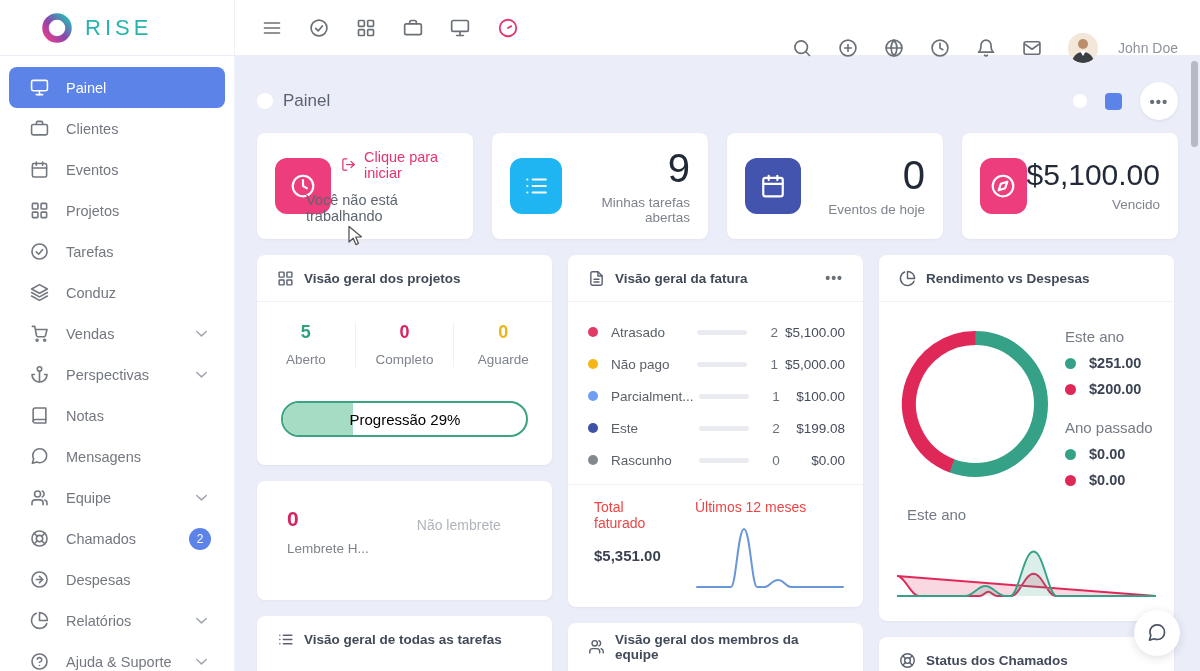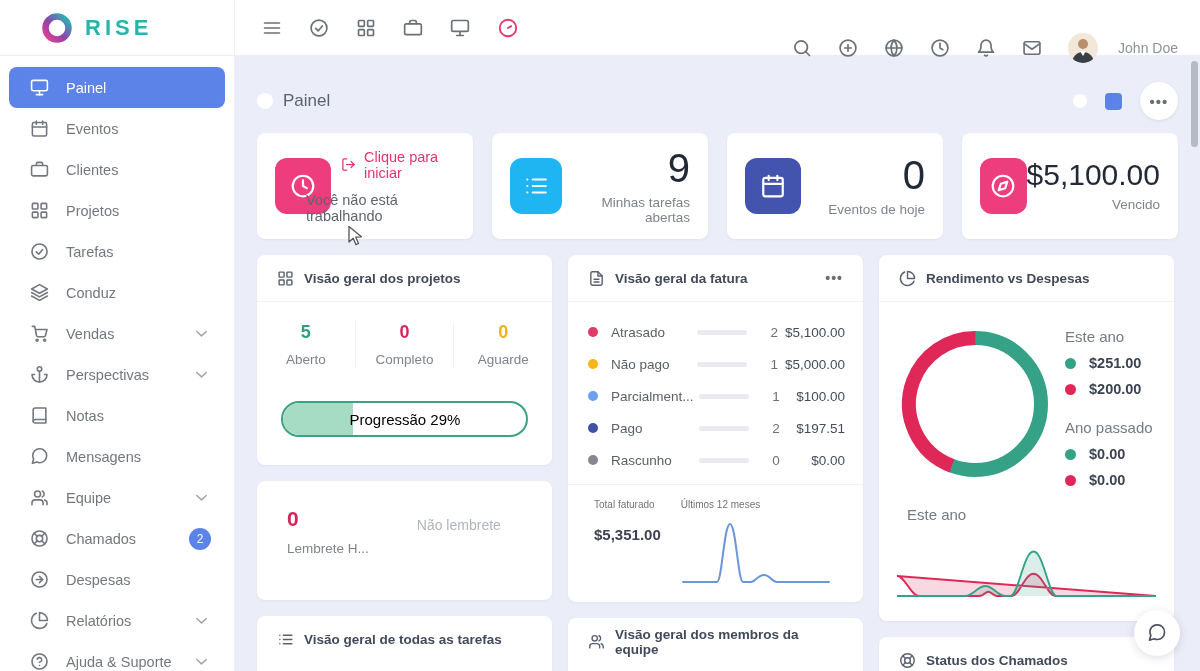"RISE" .logo-text { font-weight: bold -> normal }
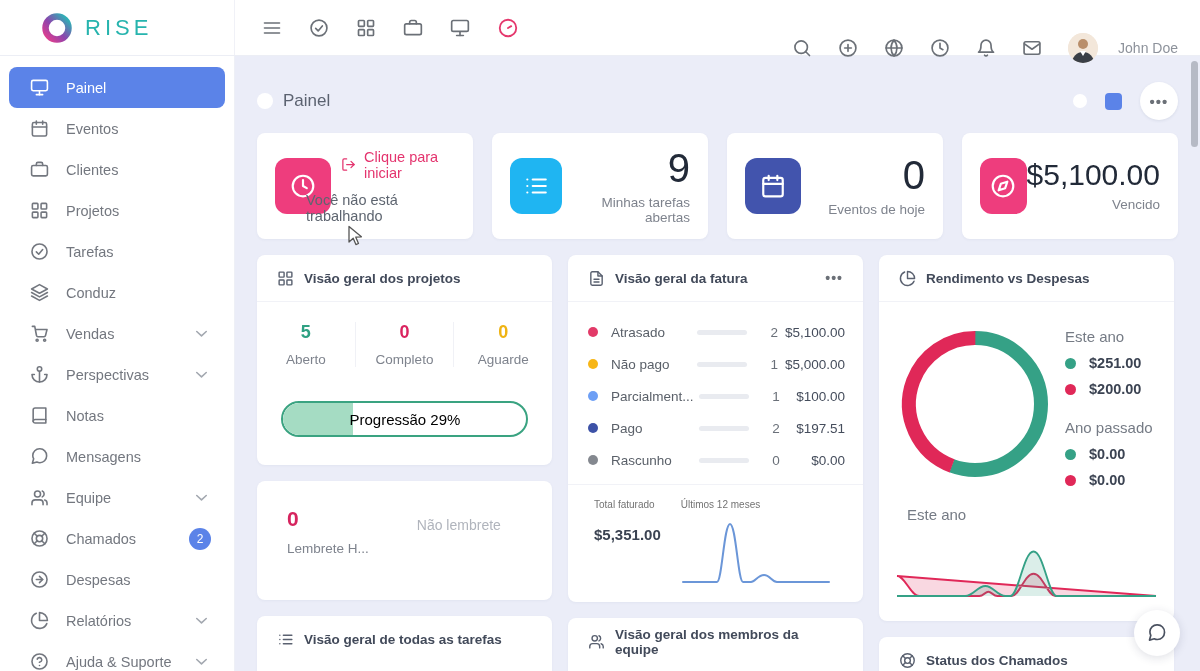"Eventos" div.side-item { order: before "Clientes" -> after "Clientes" }
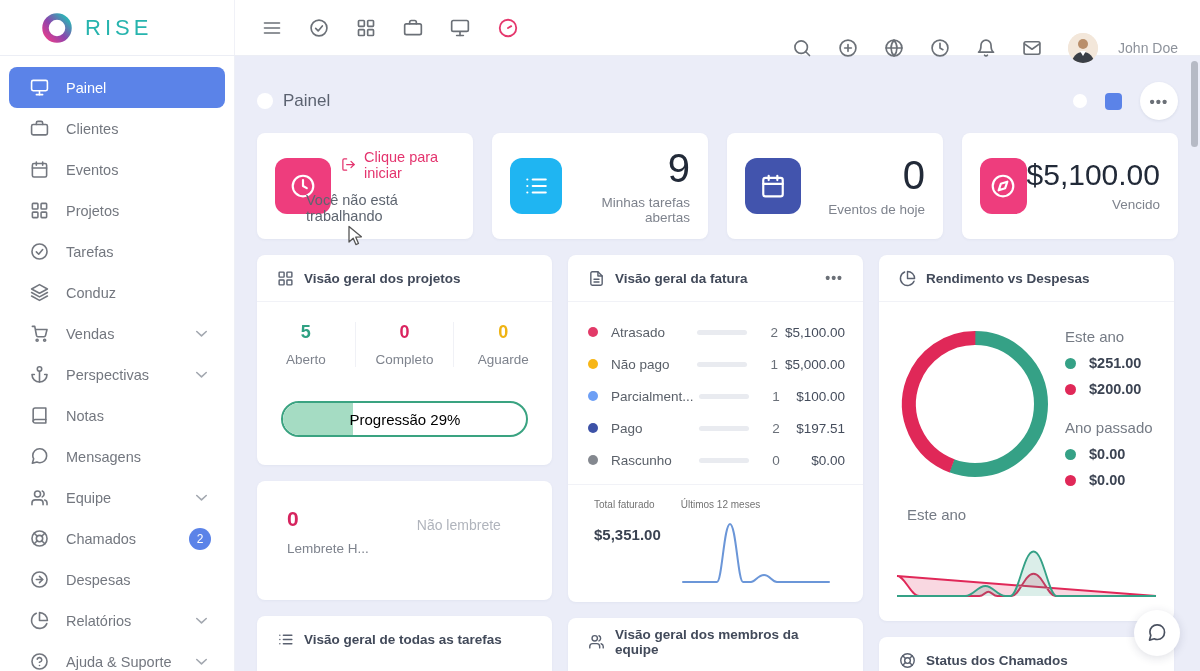"Pago" span.inv-label { text: Pago -> Este }
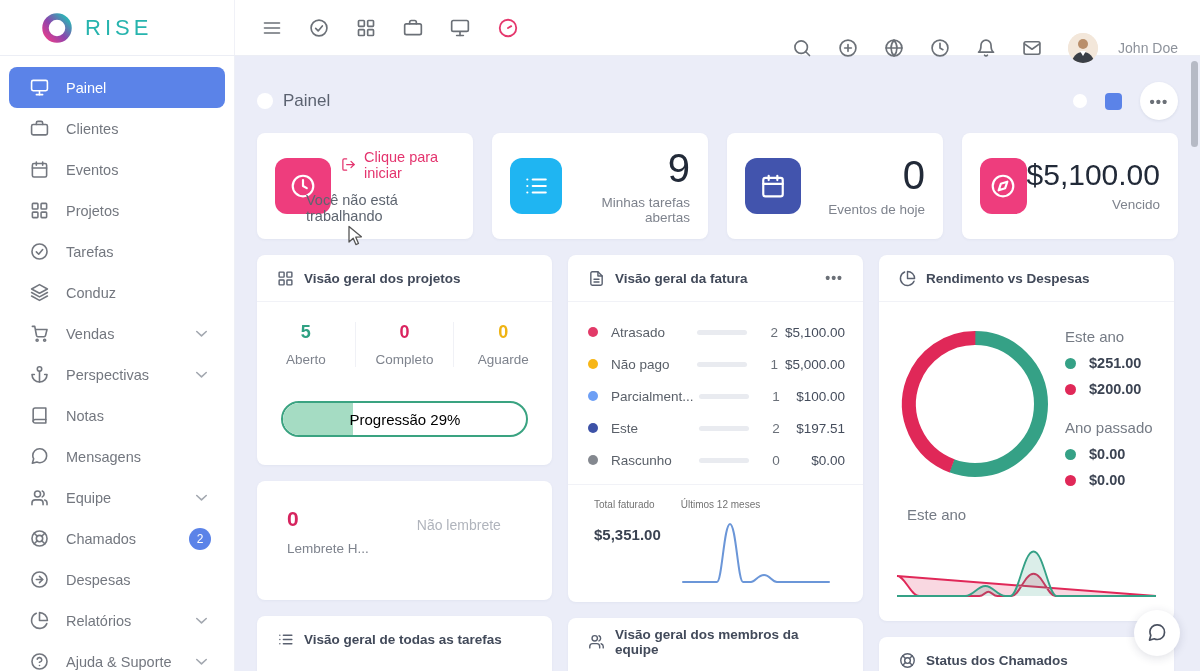"$197.51" span.inv-amount { text: $197.51 -> $199.08 }
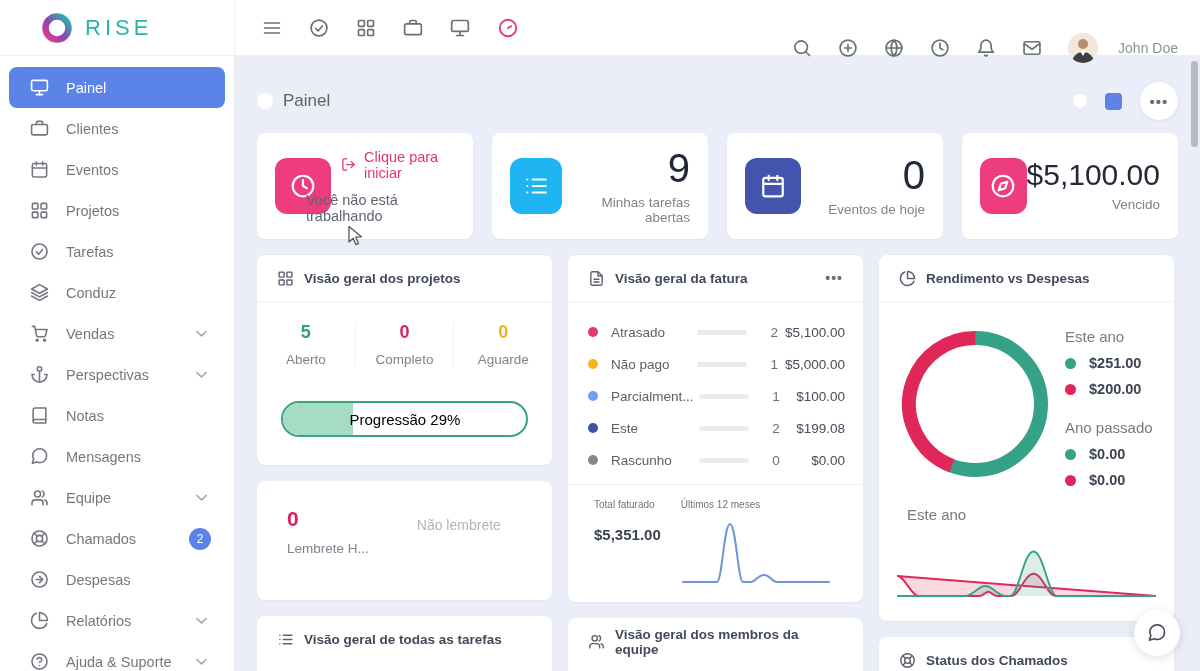"Total faturado" .inv-total-label, .inv-period { color: #737373 -> #ef4444; font-size: 10px -> 14px }
